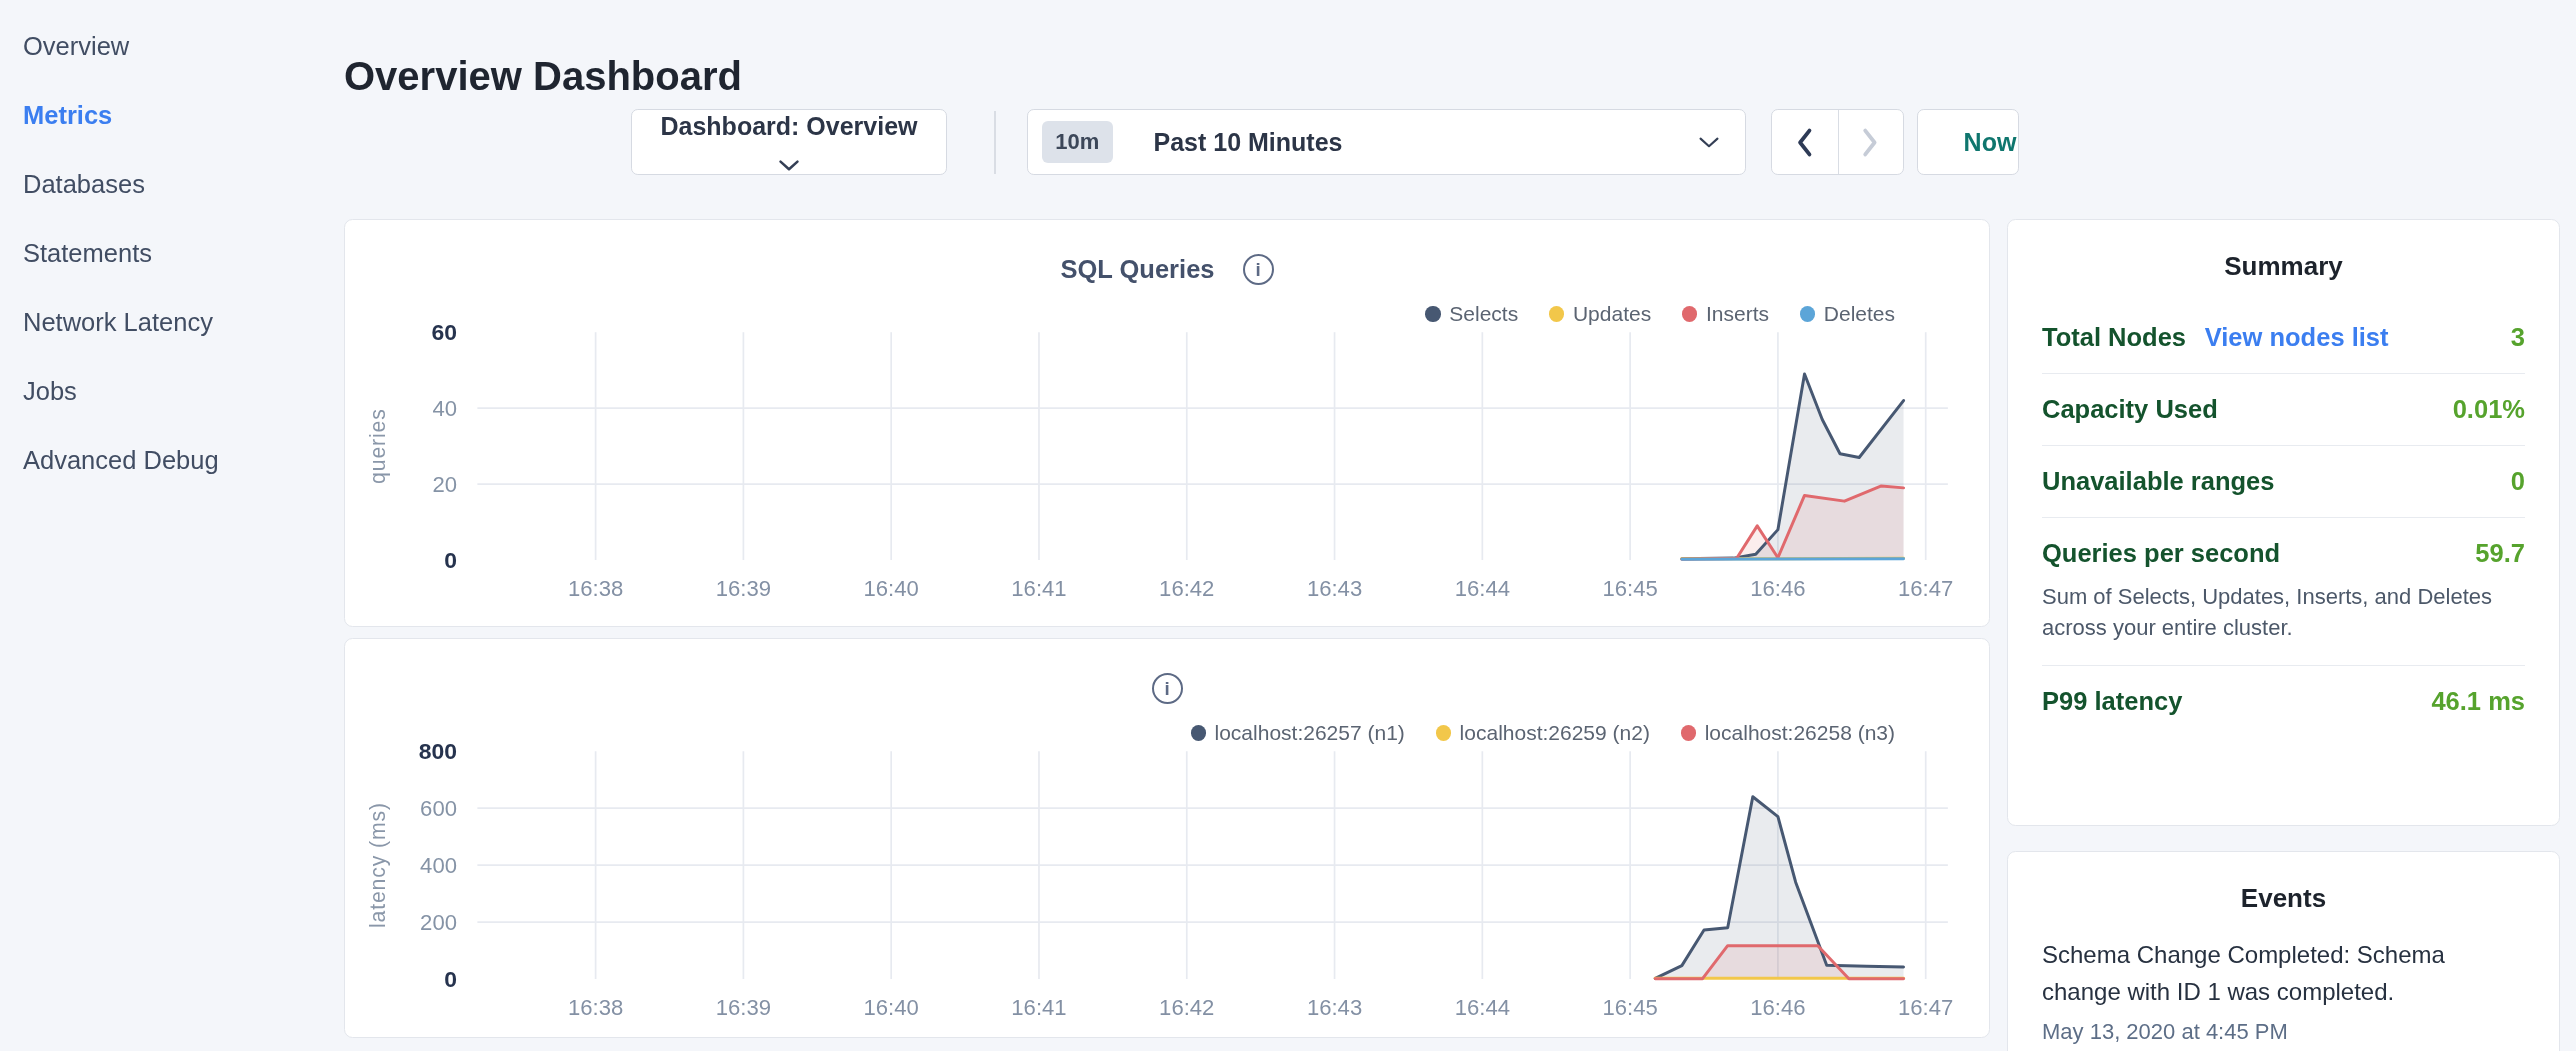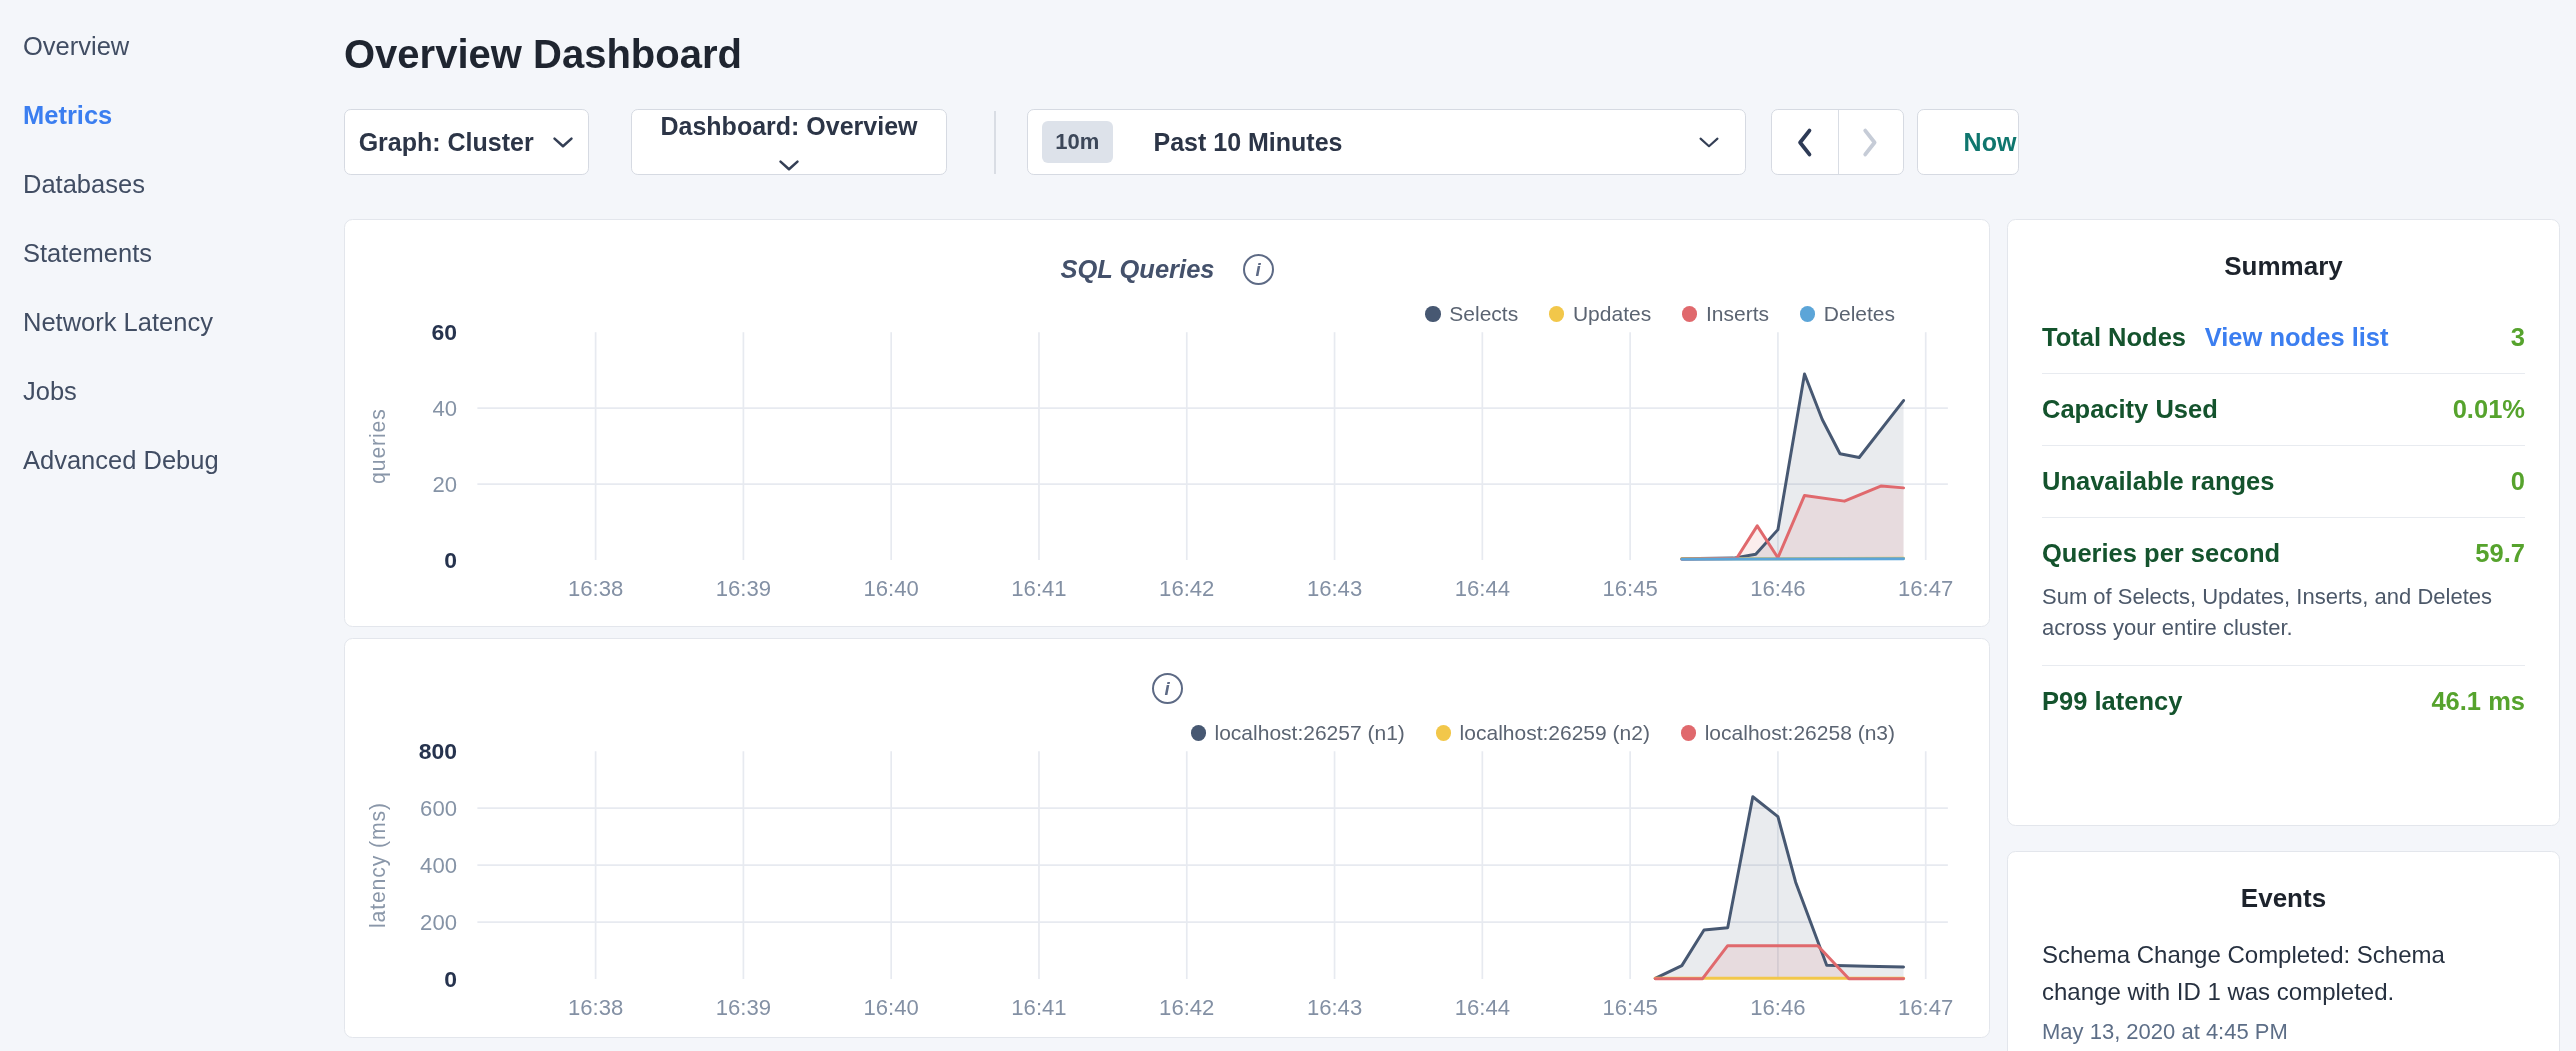"Overview Dashboard" .page-title { top: 5px -> 27px }
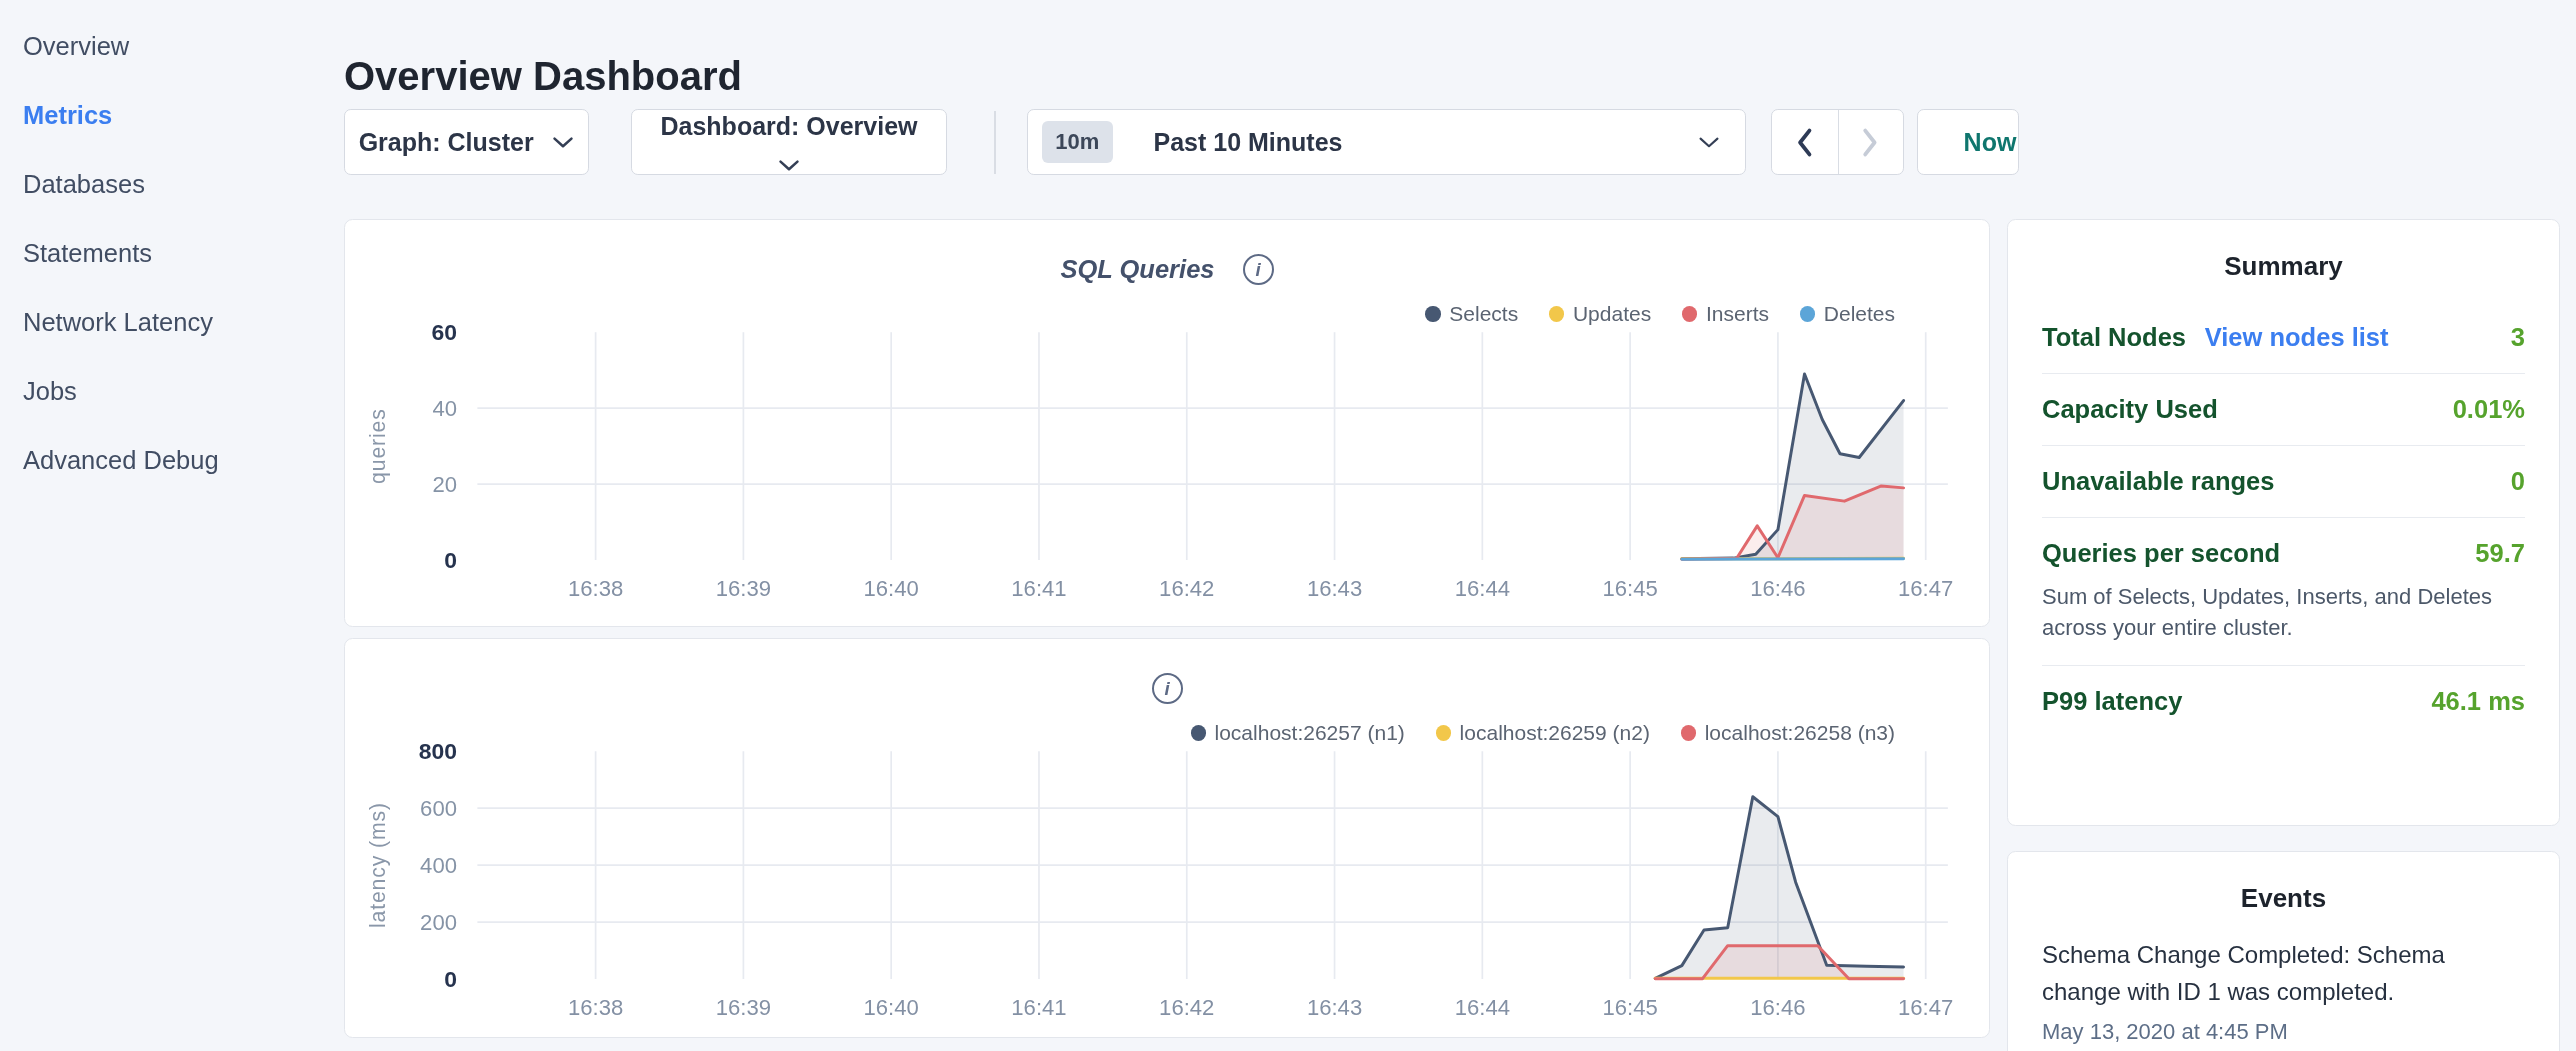"Graph: Cluster" div.ctl { html: <div> <span>Graph: Cluster</span> <svg> <polyline></polyline> </svg> </div> -> none }
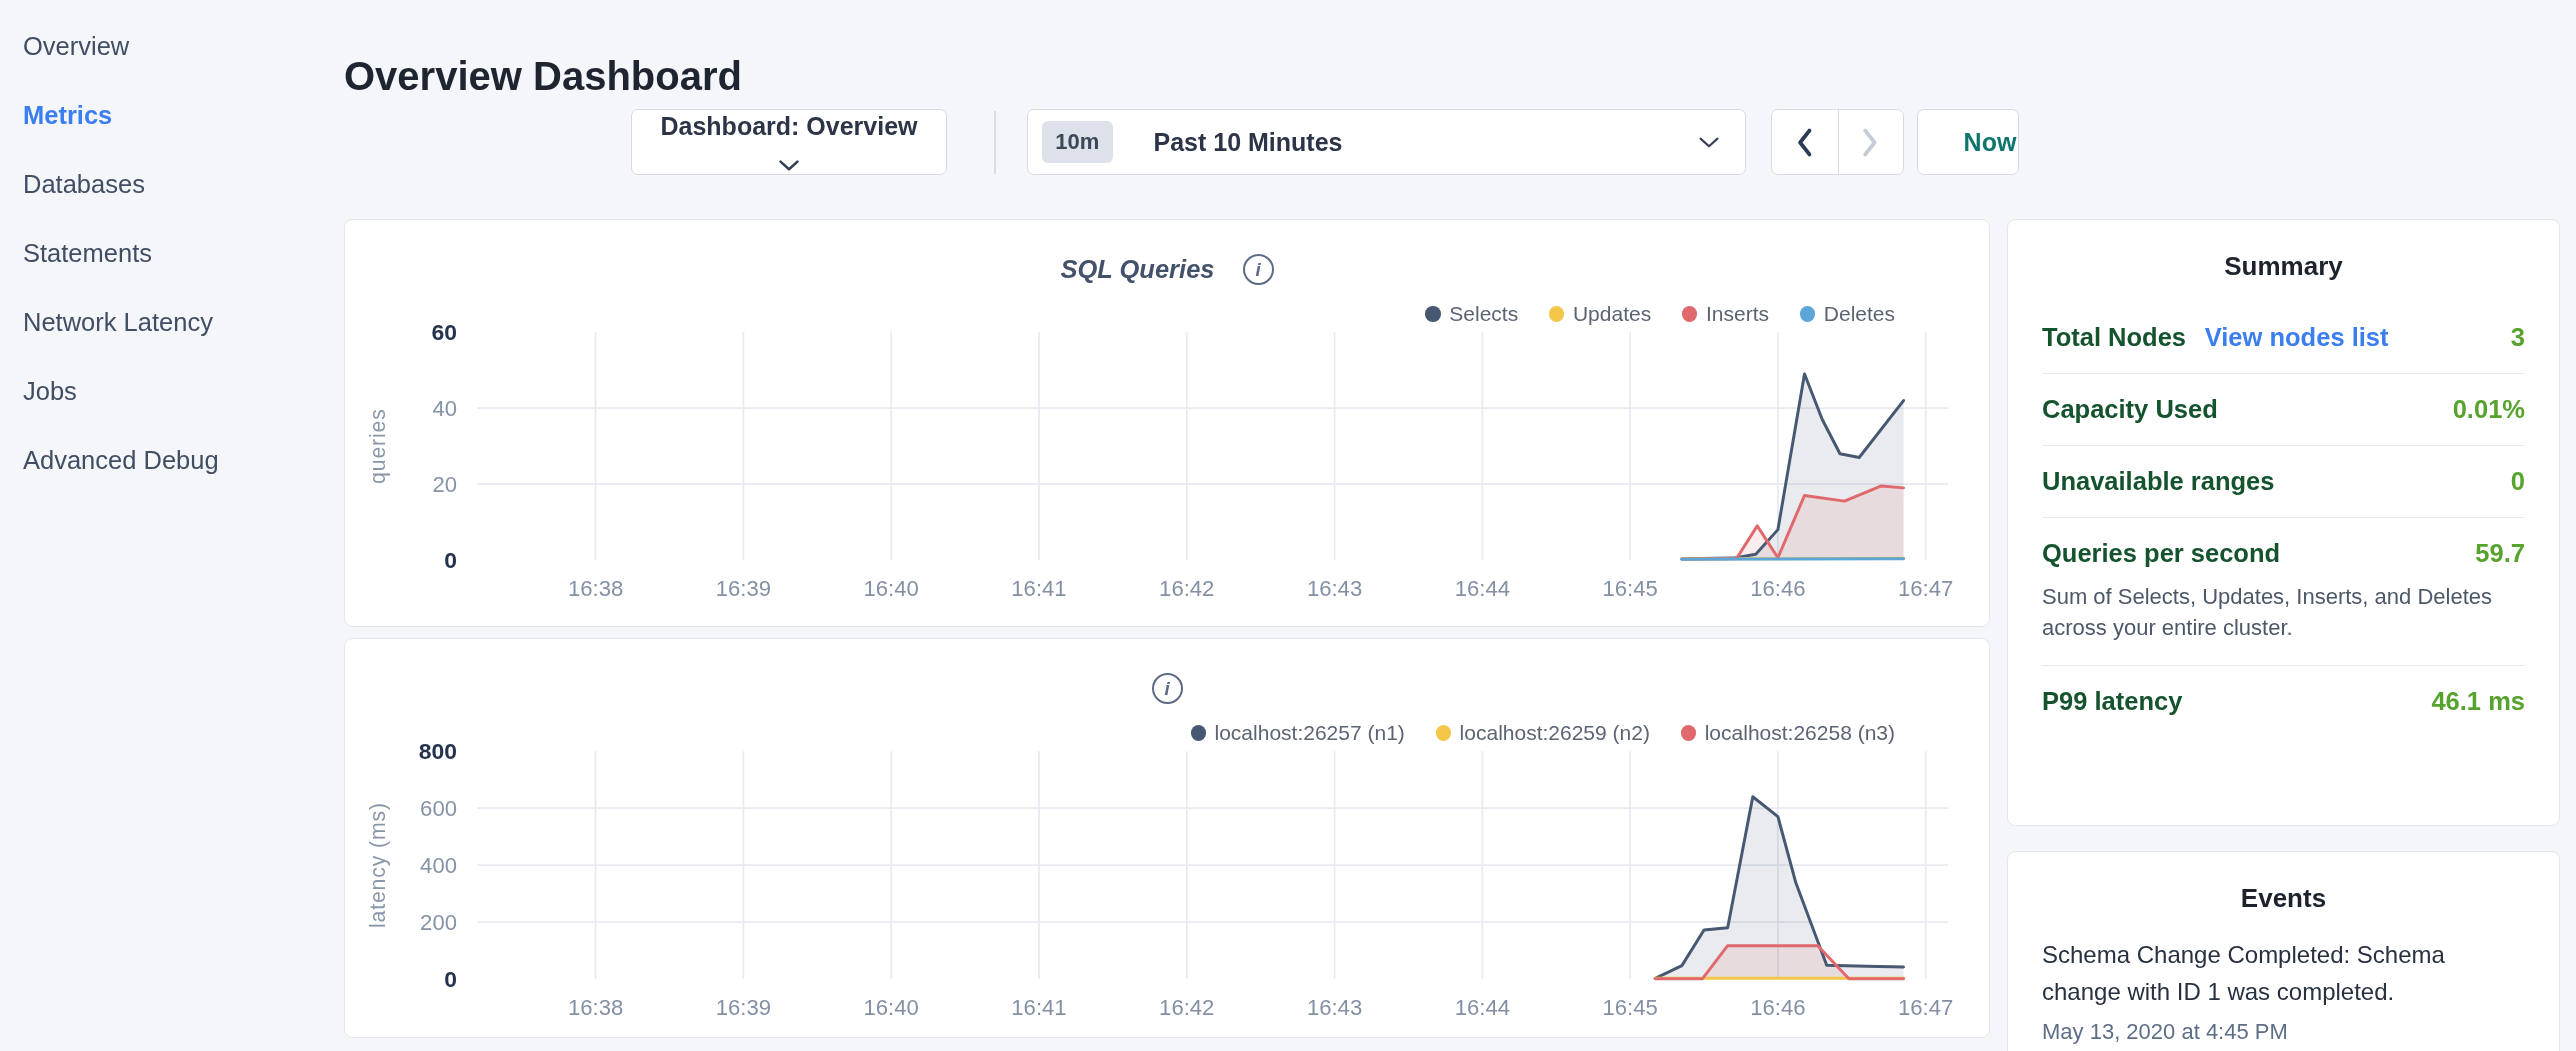"SQL Queries" .chart-title-row { font-style: italic -> none }
